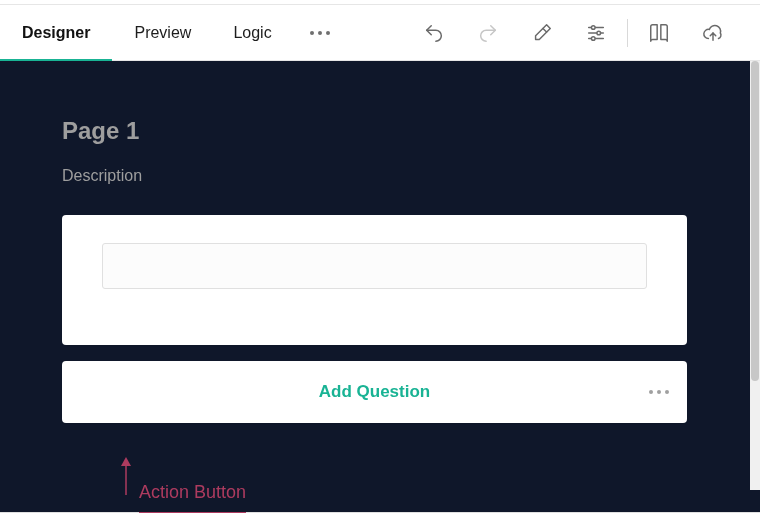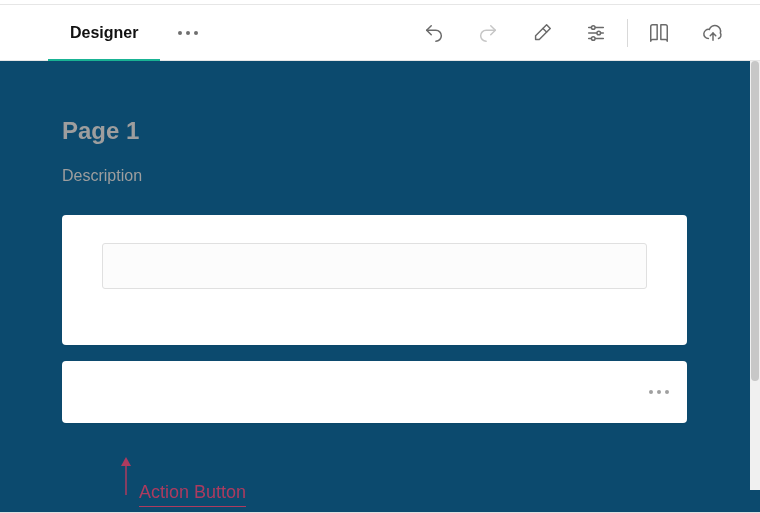"Designer" .tabs { padding-left: 48px -> none }
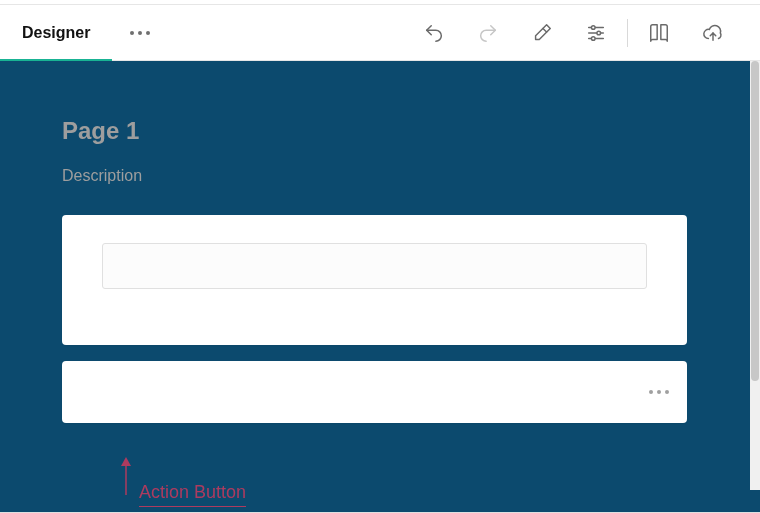"Preview" div.tab { html: none -> <div> <span>Preview</span> </div> }
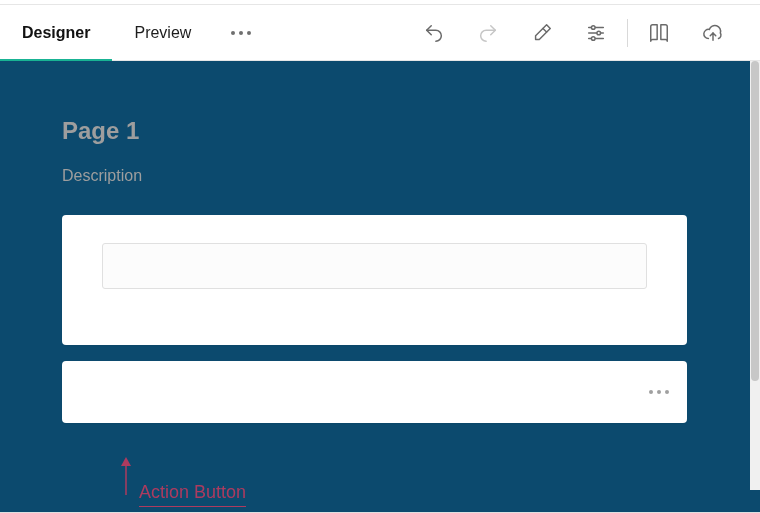"Logic" div.tab { html: none -> <div> <span>Logic</span> </div> }
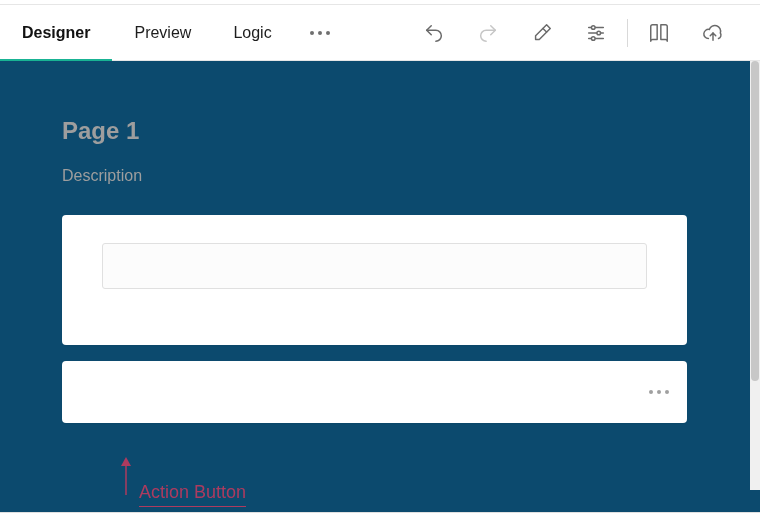"Page 1" .canvas-wrap { background: #0c4a6e -> #0f172a }
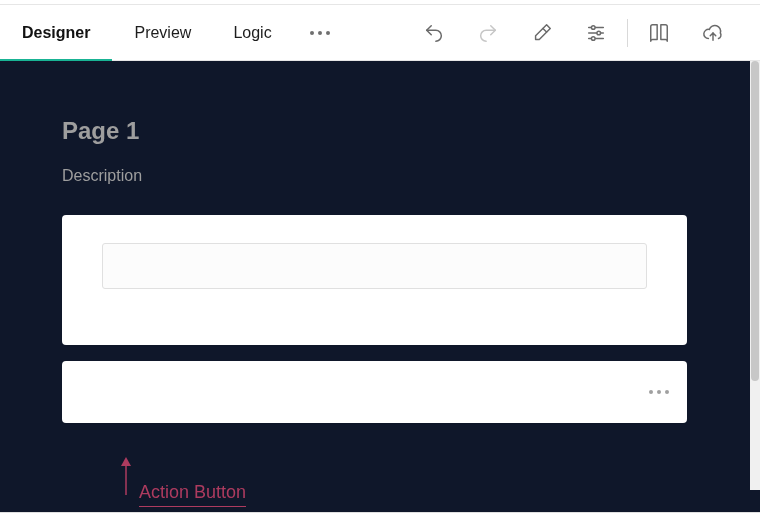"Add Question" div.addq-label { html: none -> <div>Add Question</div> }
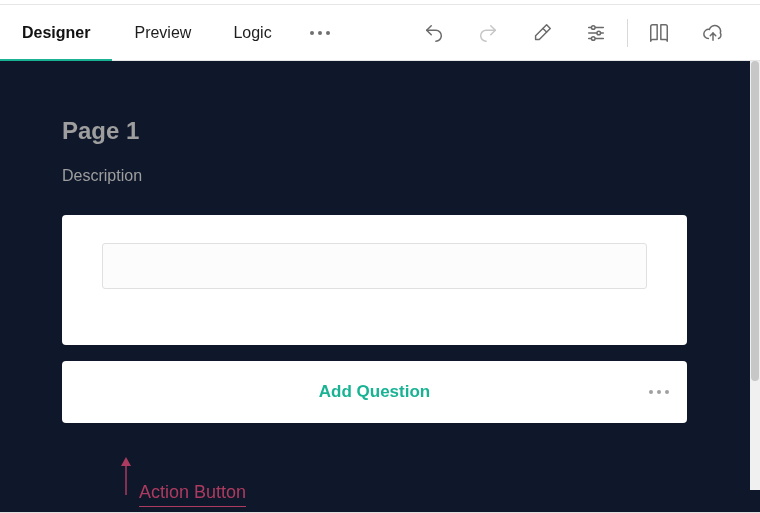"Action Button" .anno-label { padding-bottom: 3px -> 9px }
